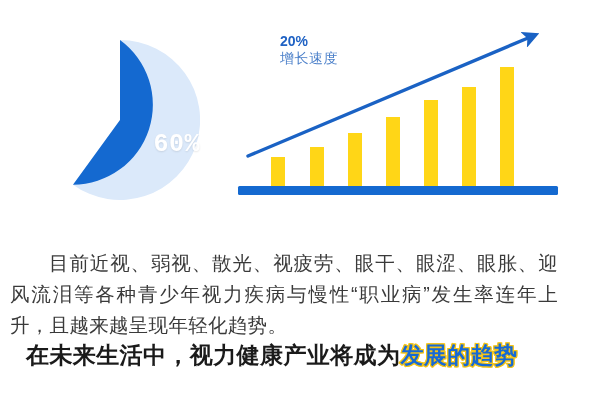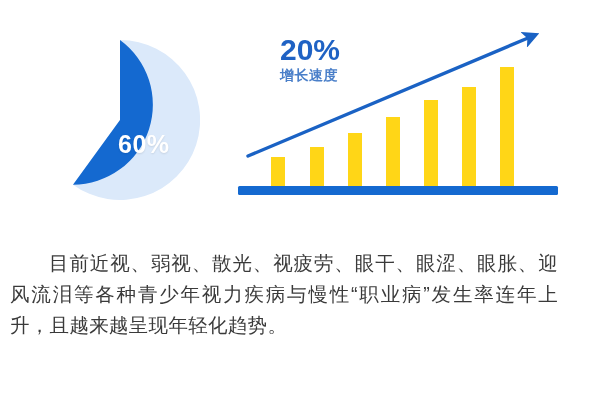"20%" .growth-pct { font-size: 30px -> 14px }
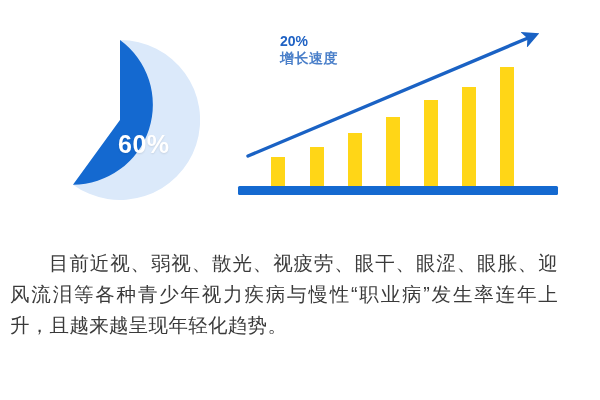"增长速度" .growth-sub { font-weight: bold -> normal }
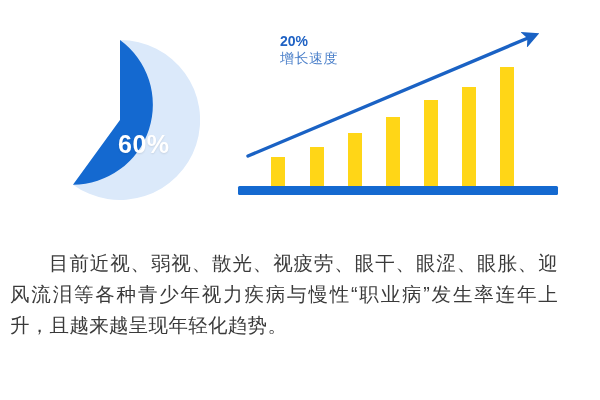"60%" .pie-label { font-family: none -> Liberation Mono, monospace; text-align: left -> right }
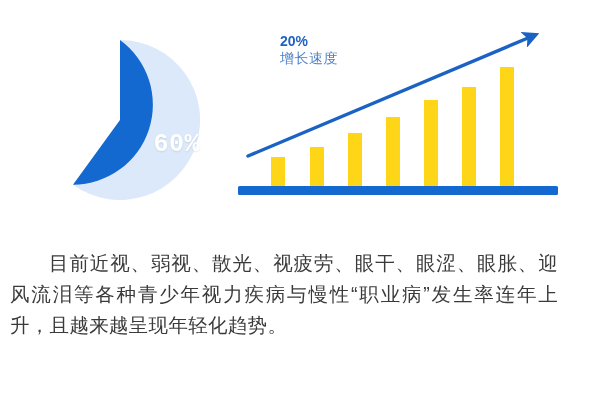"在未来生活中，视力健康产业将成为发展的趋势" div.headline { html: none -> <div><span>在未来生活中，视力健康产业将成为</span><span>发展的趋势</span></div> }
